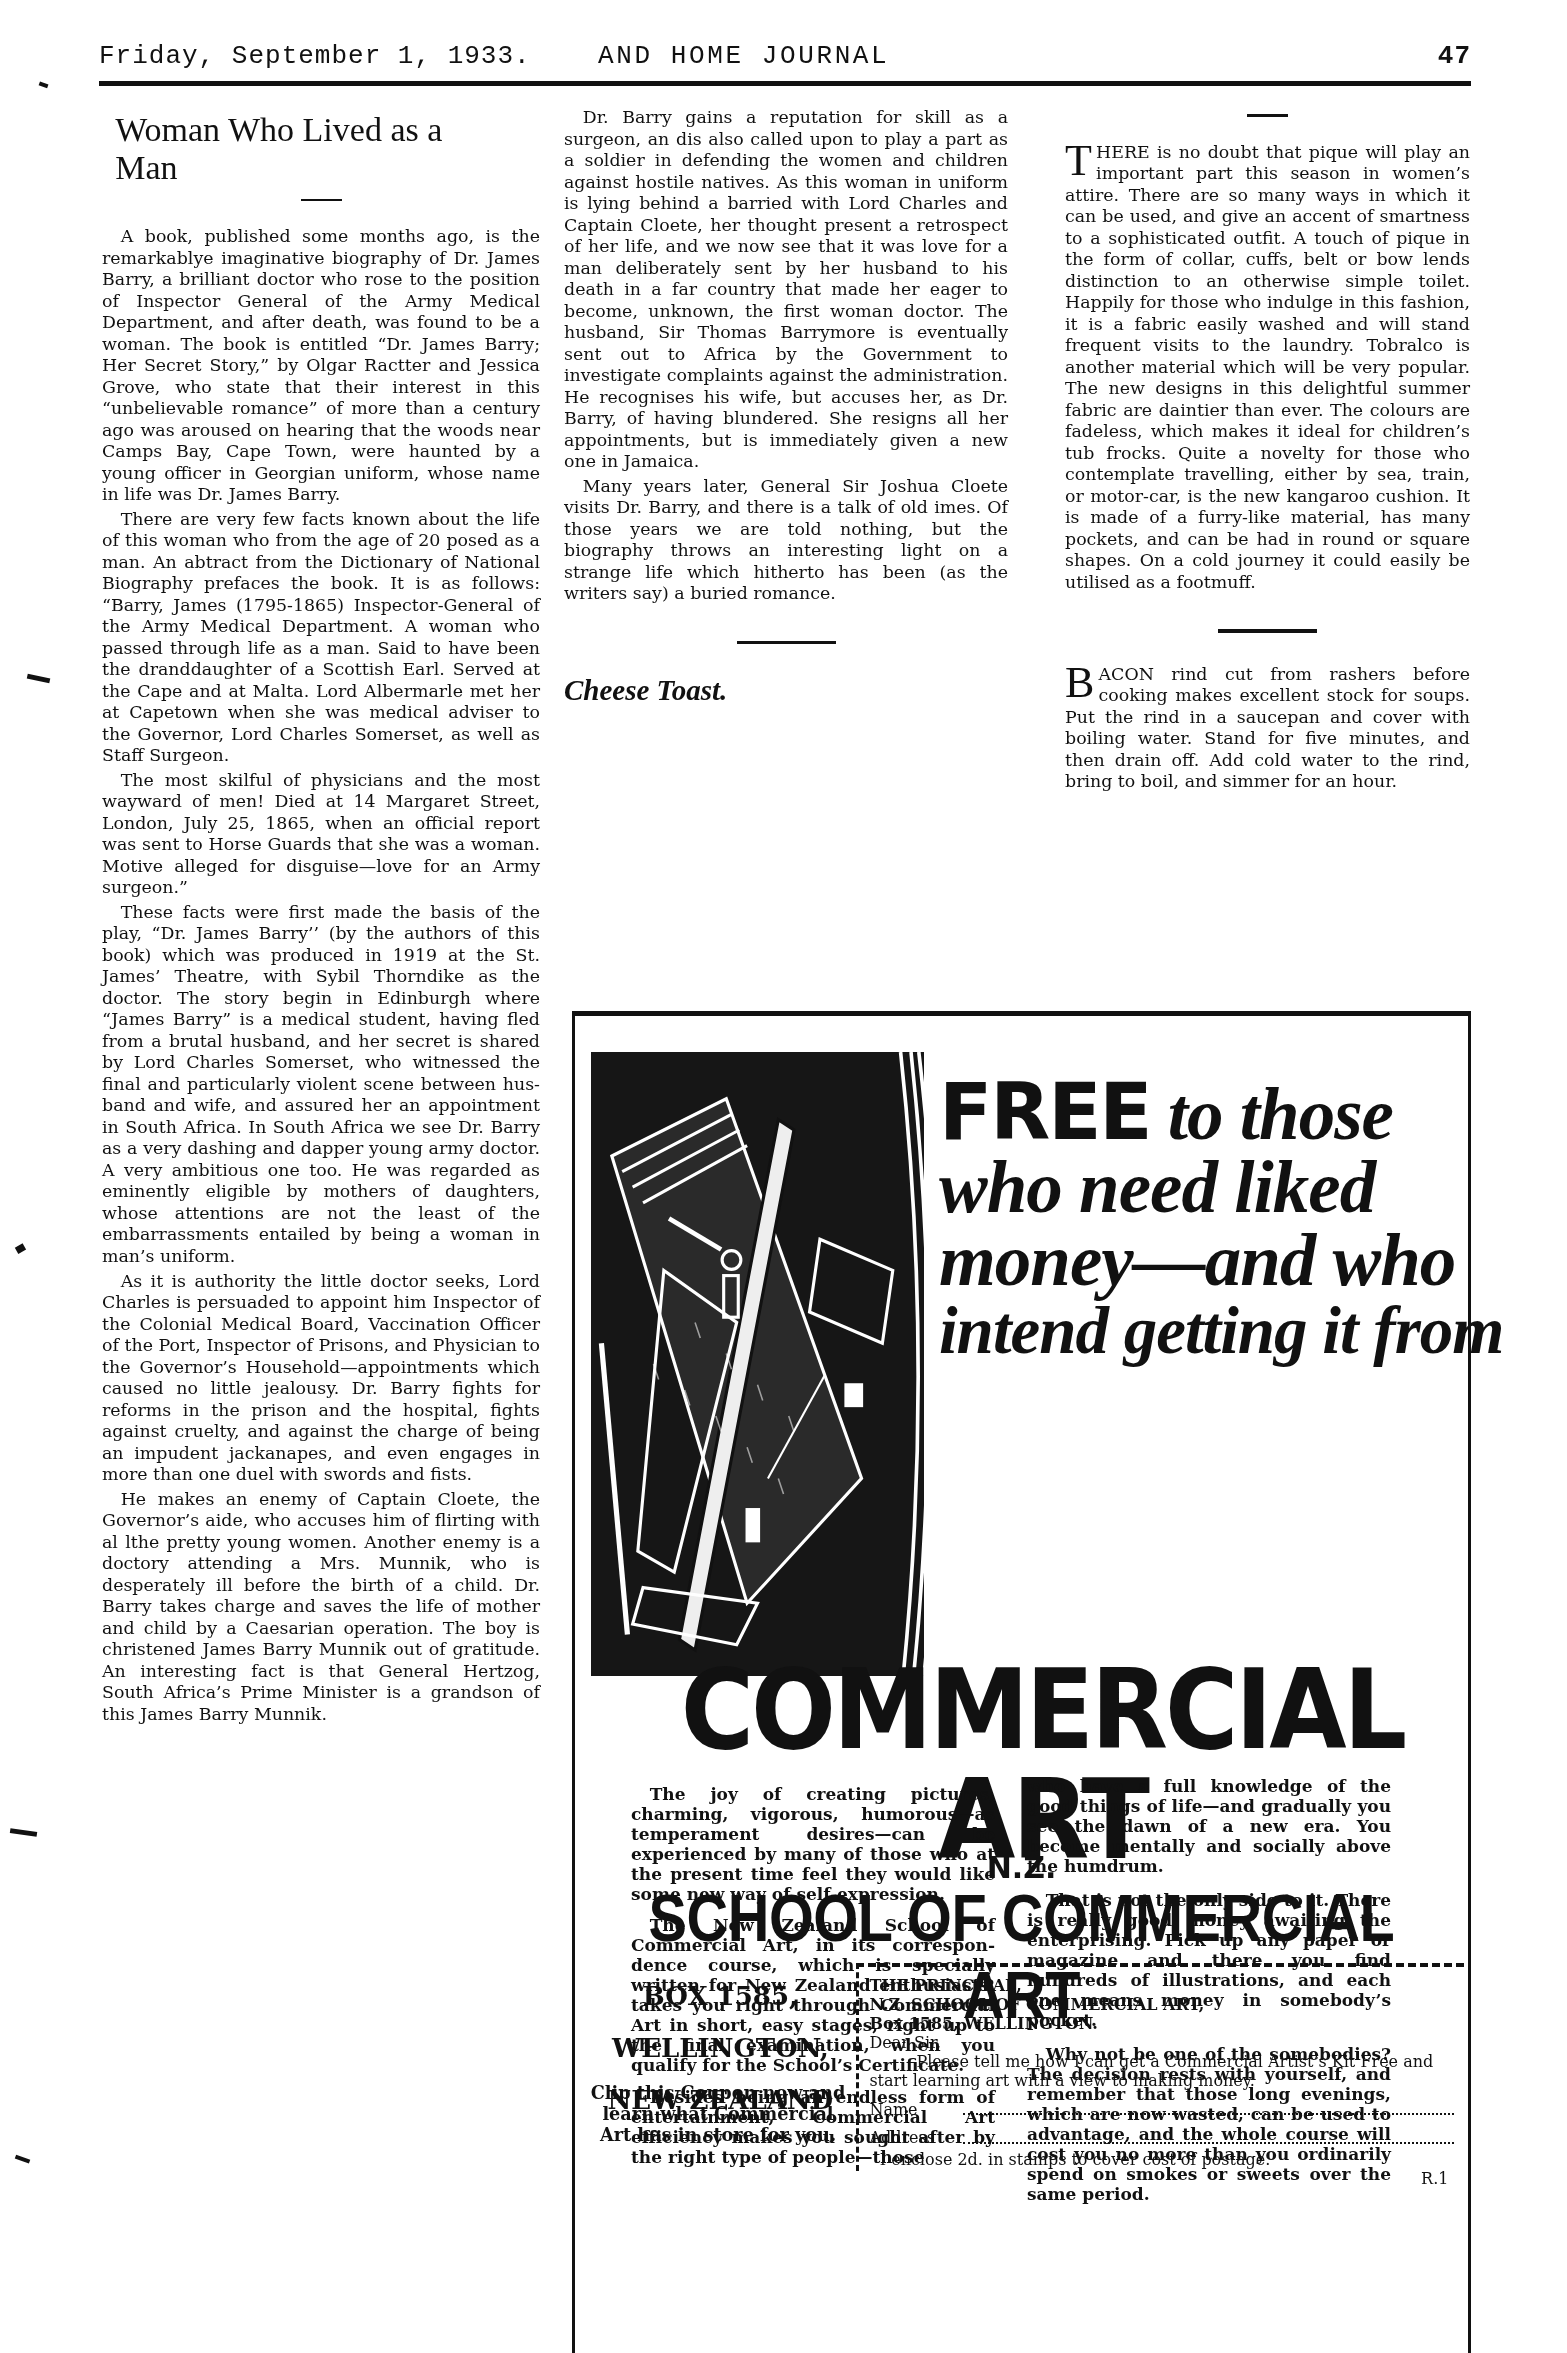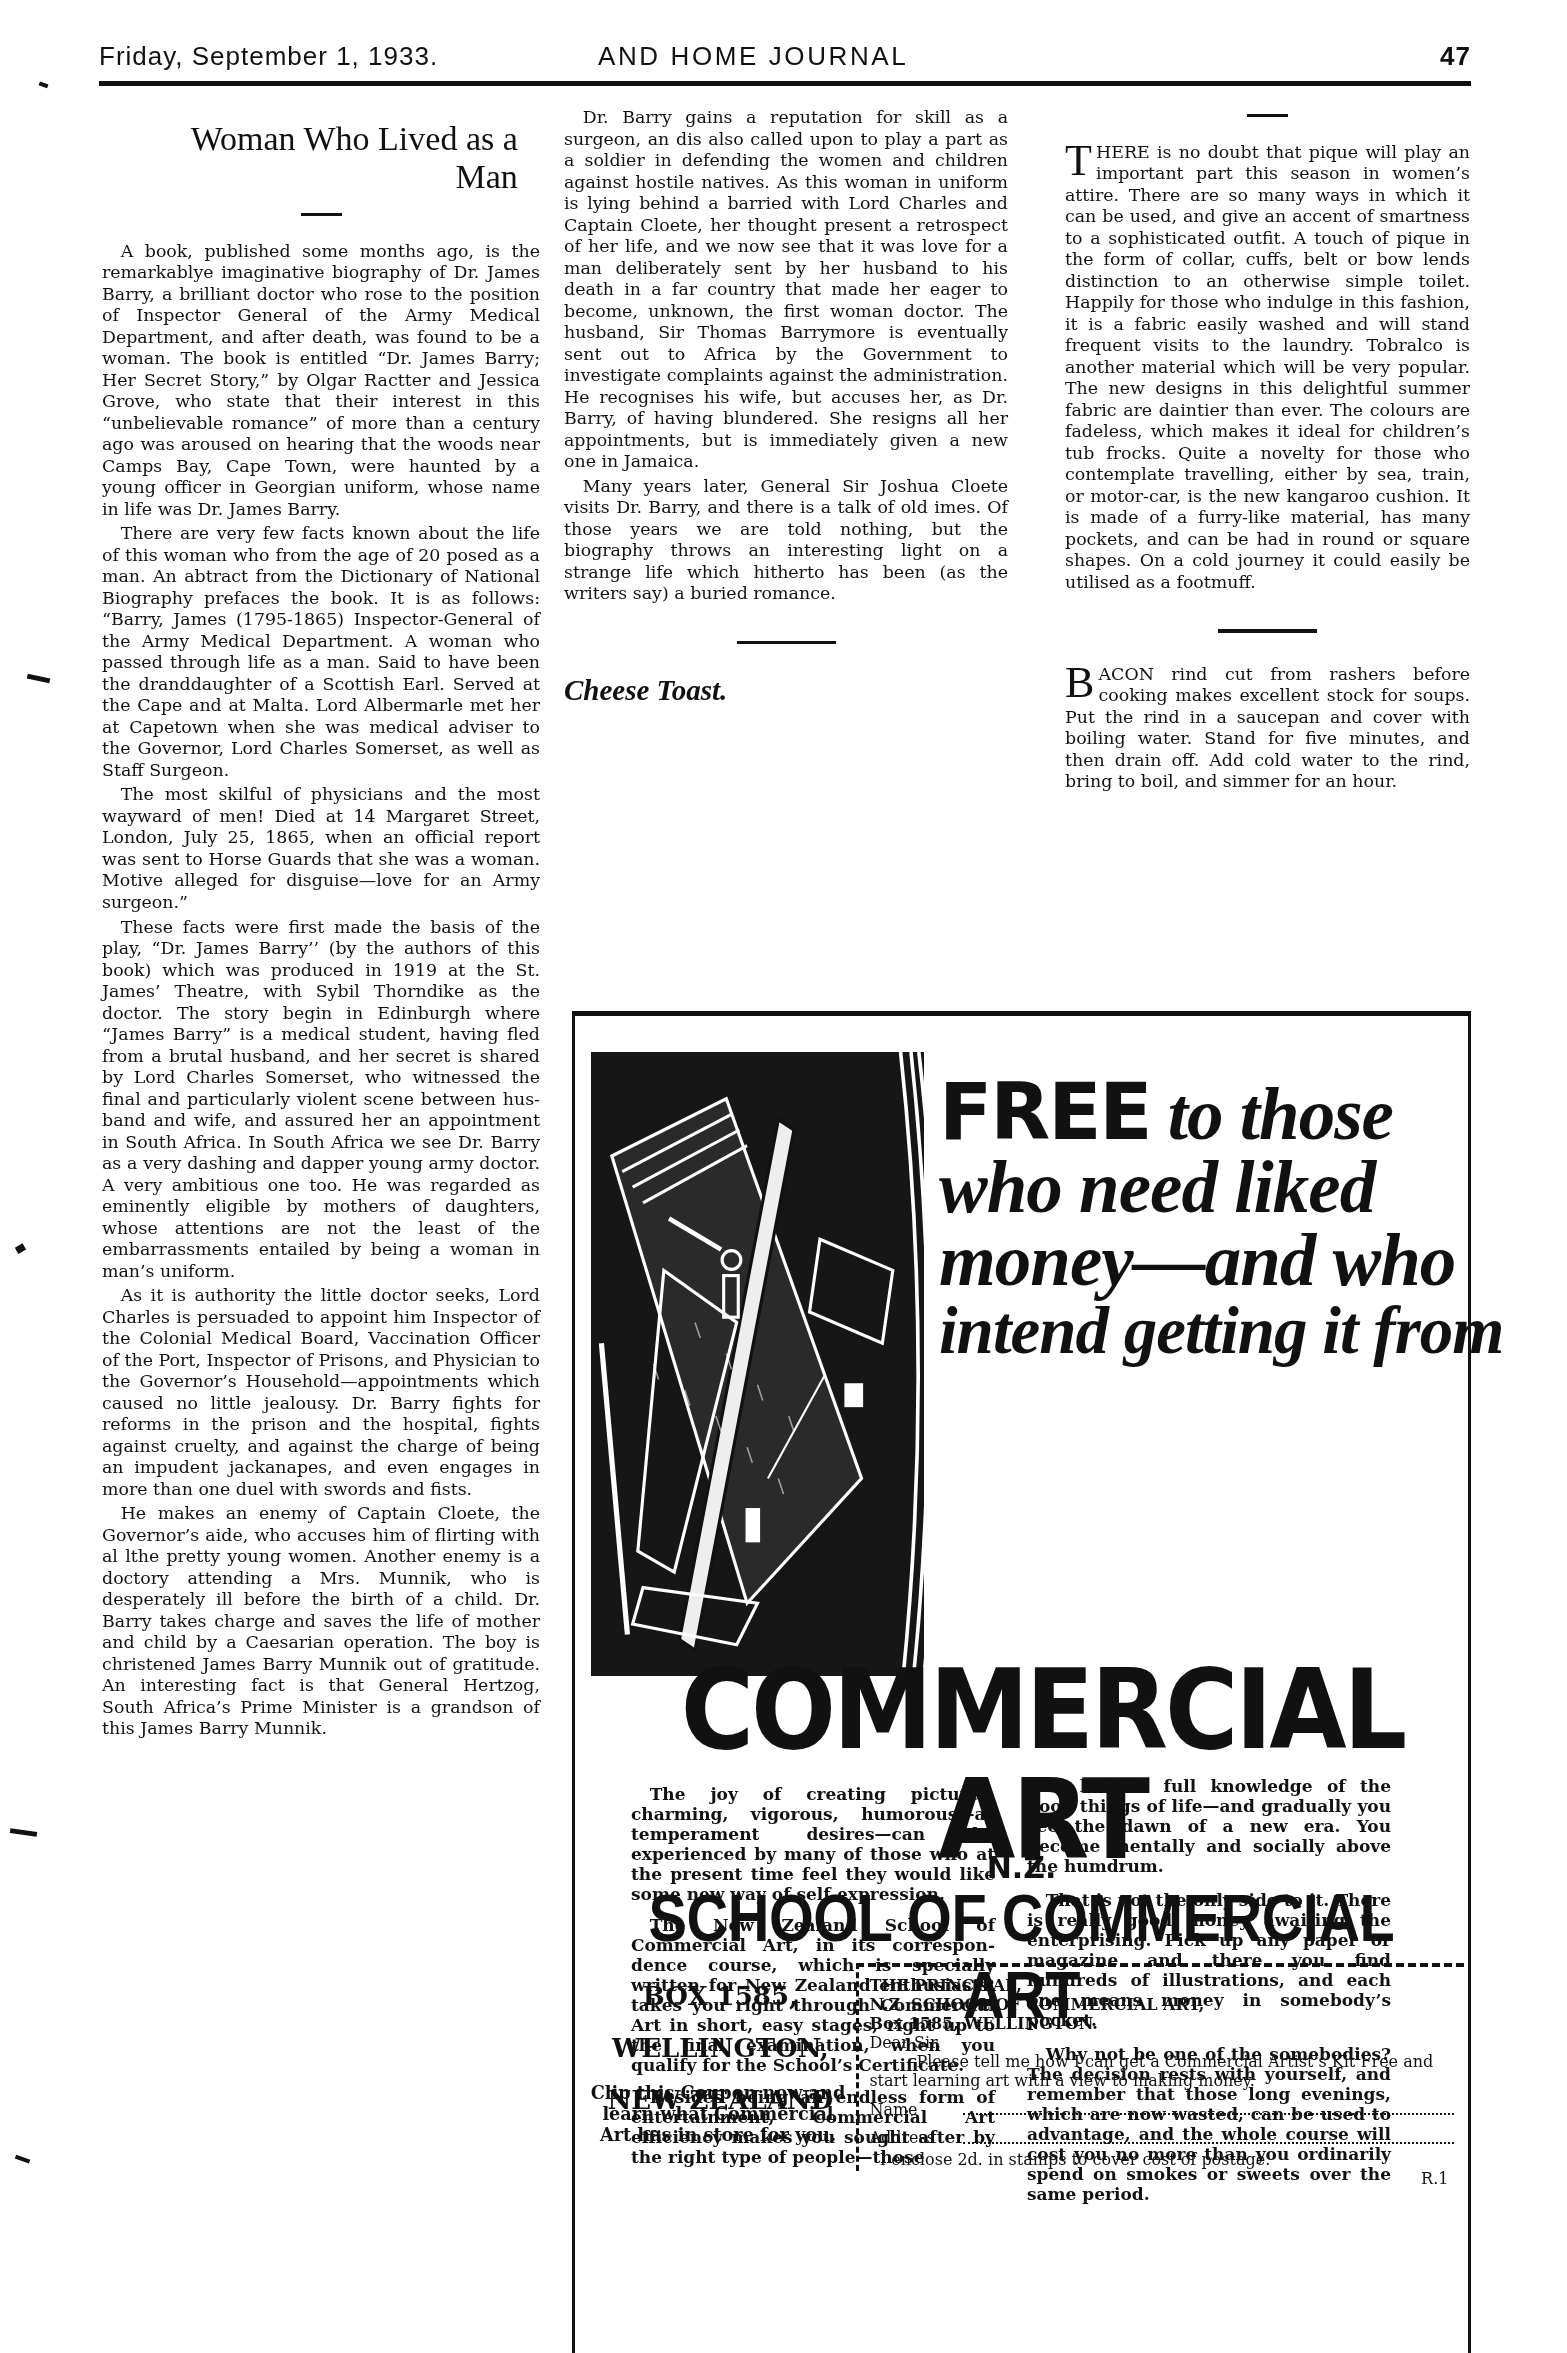"Friday, September 1, 1933." .masthead { font-family: Liberation Sans, sans-serif -> Liberation Mono, monospace }
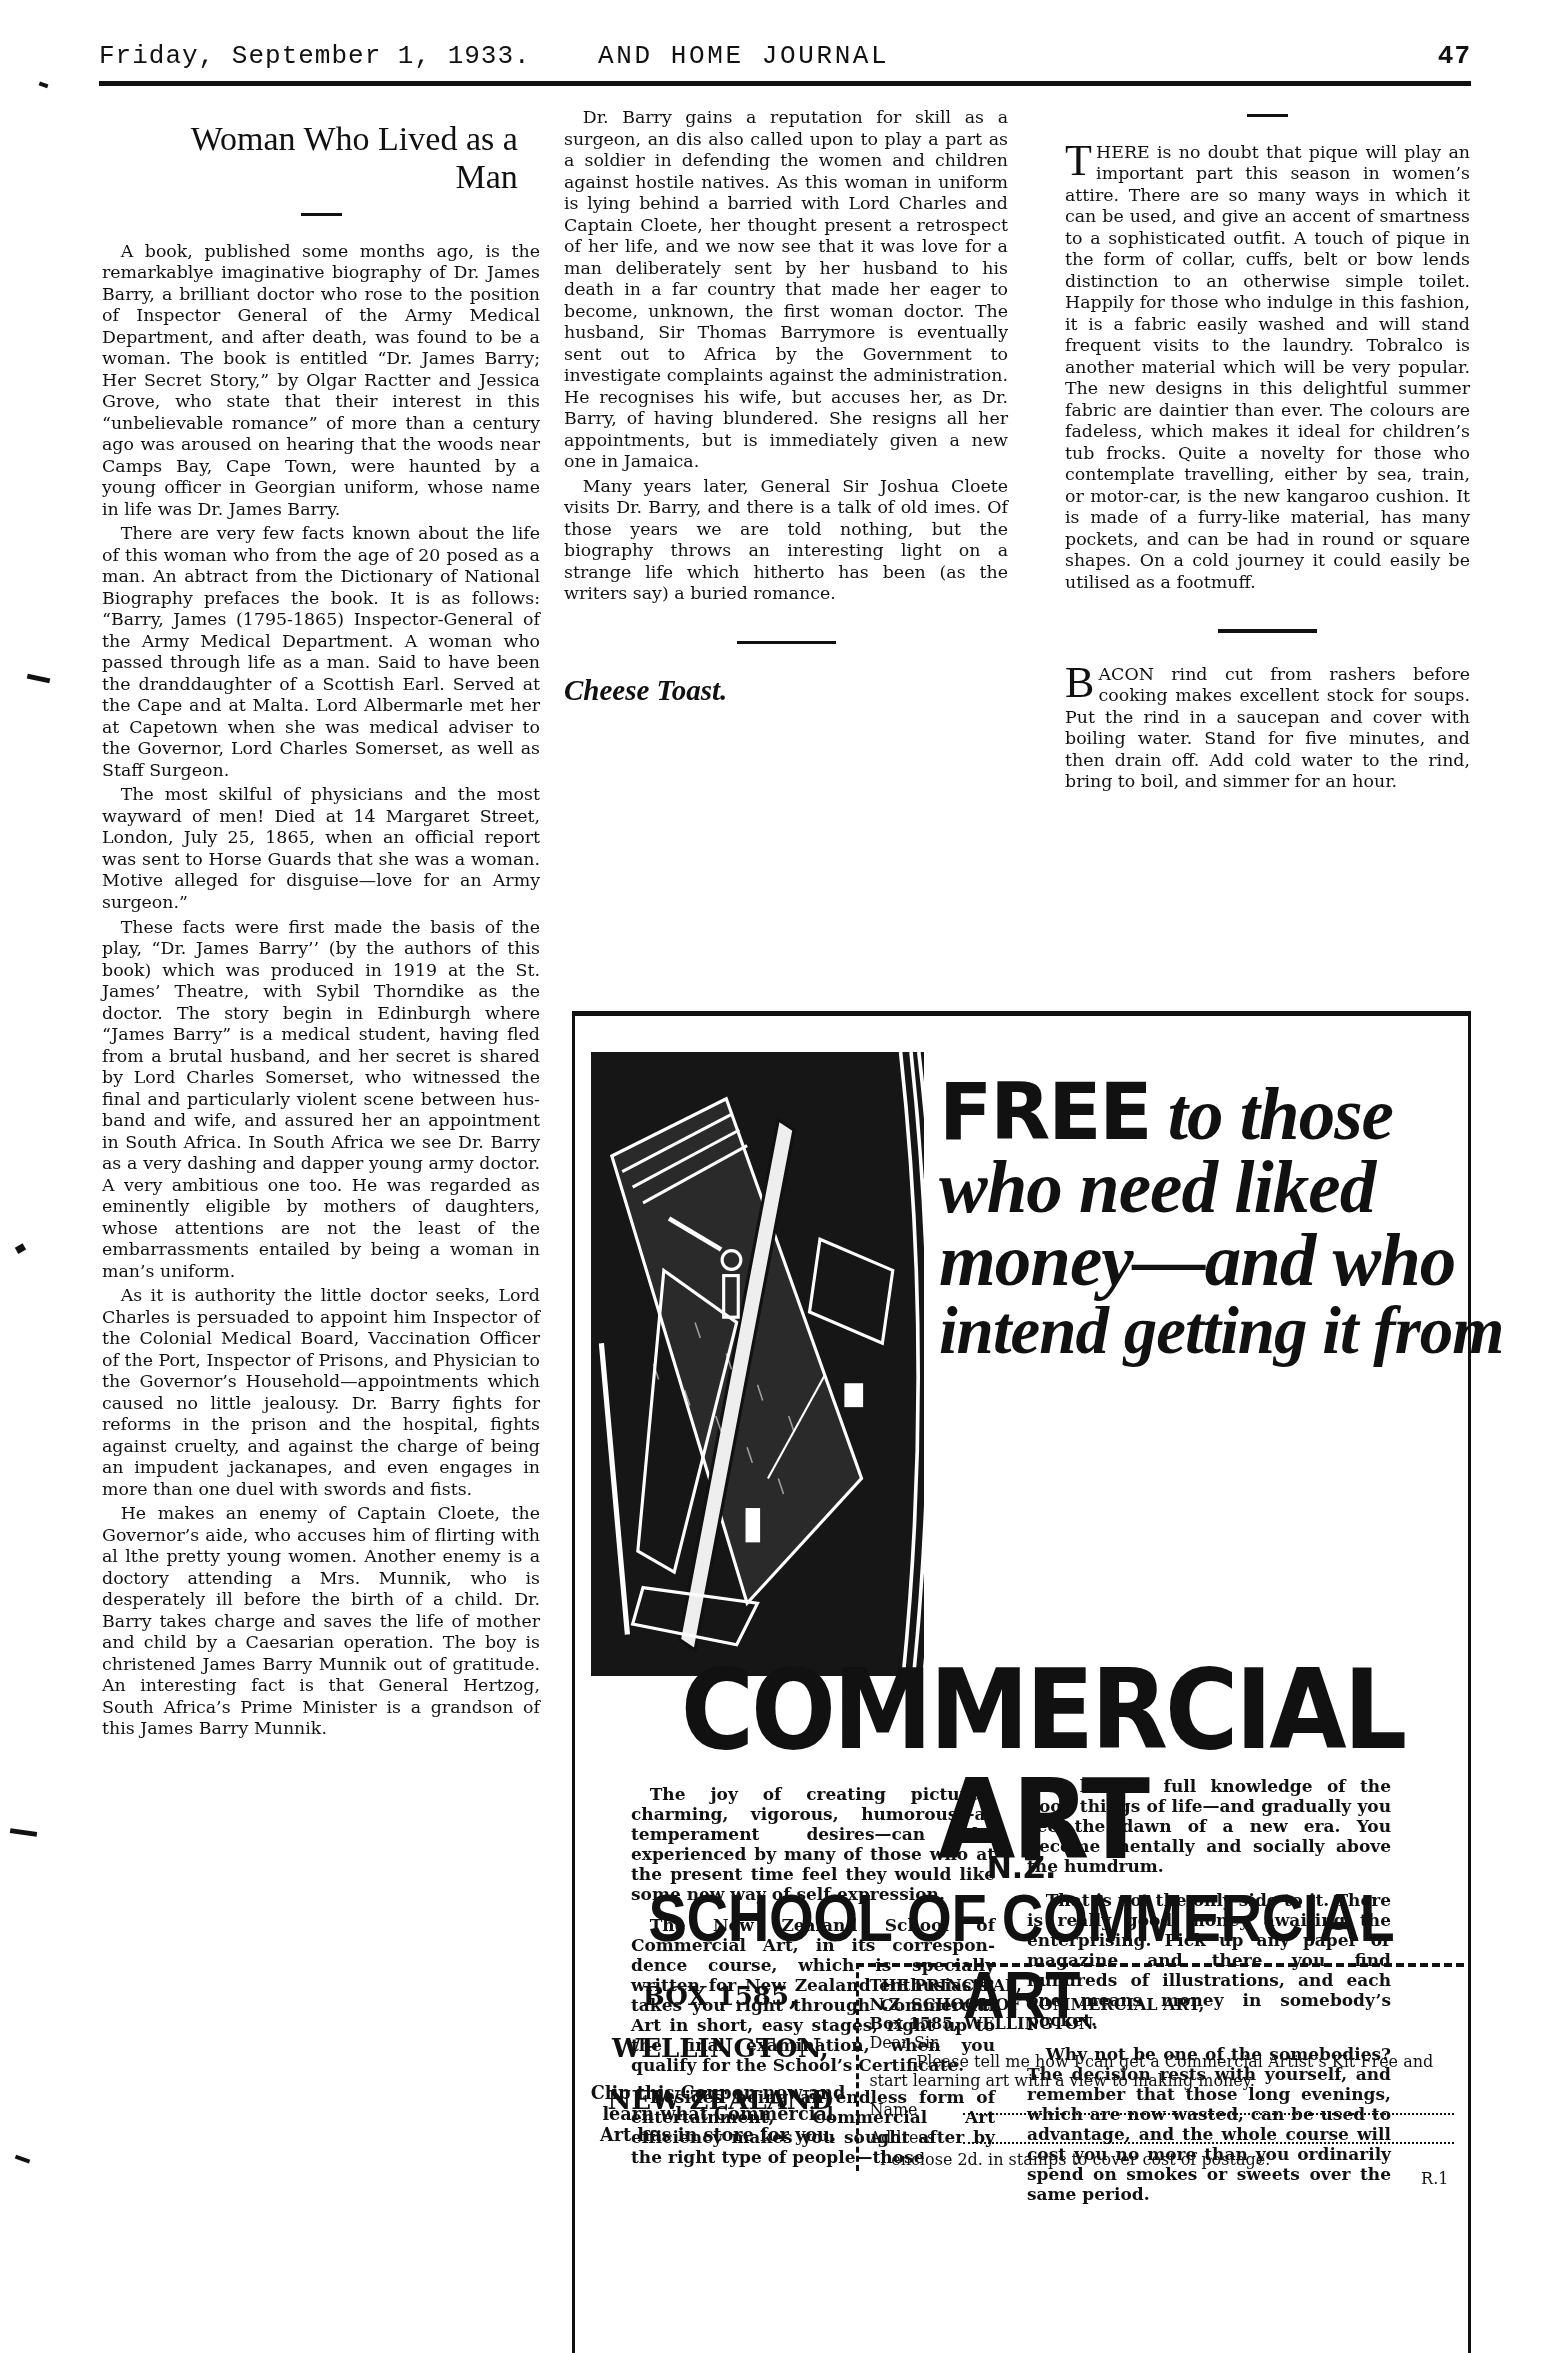"Woman Who Lived as a" .headline { margin: 17px -> 8px; text-align: right -> left }
